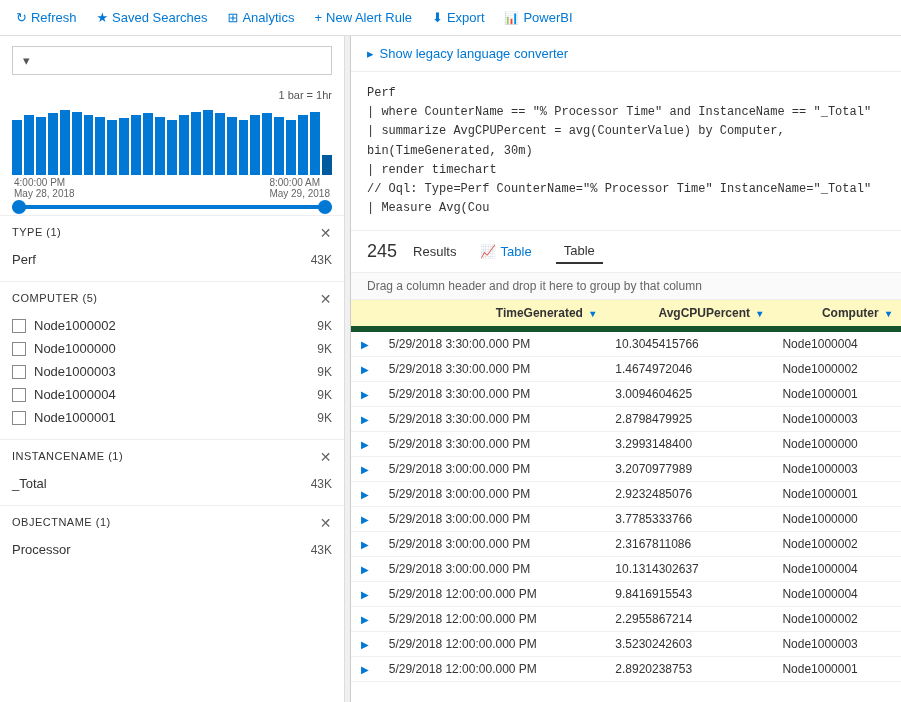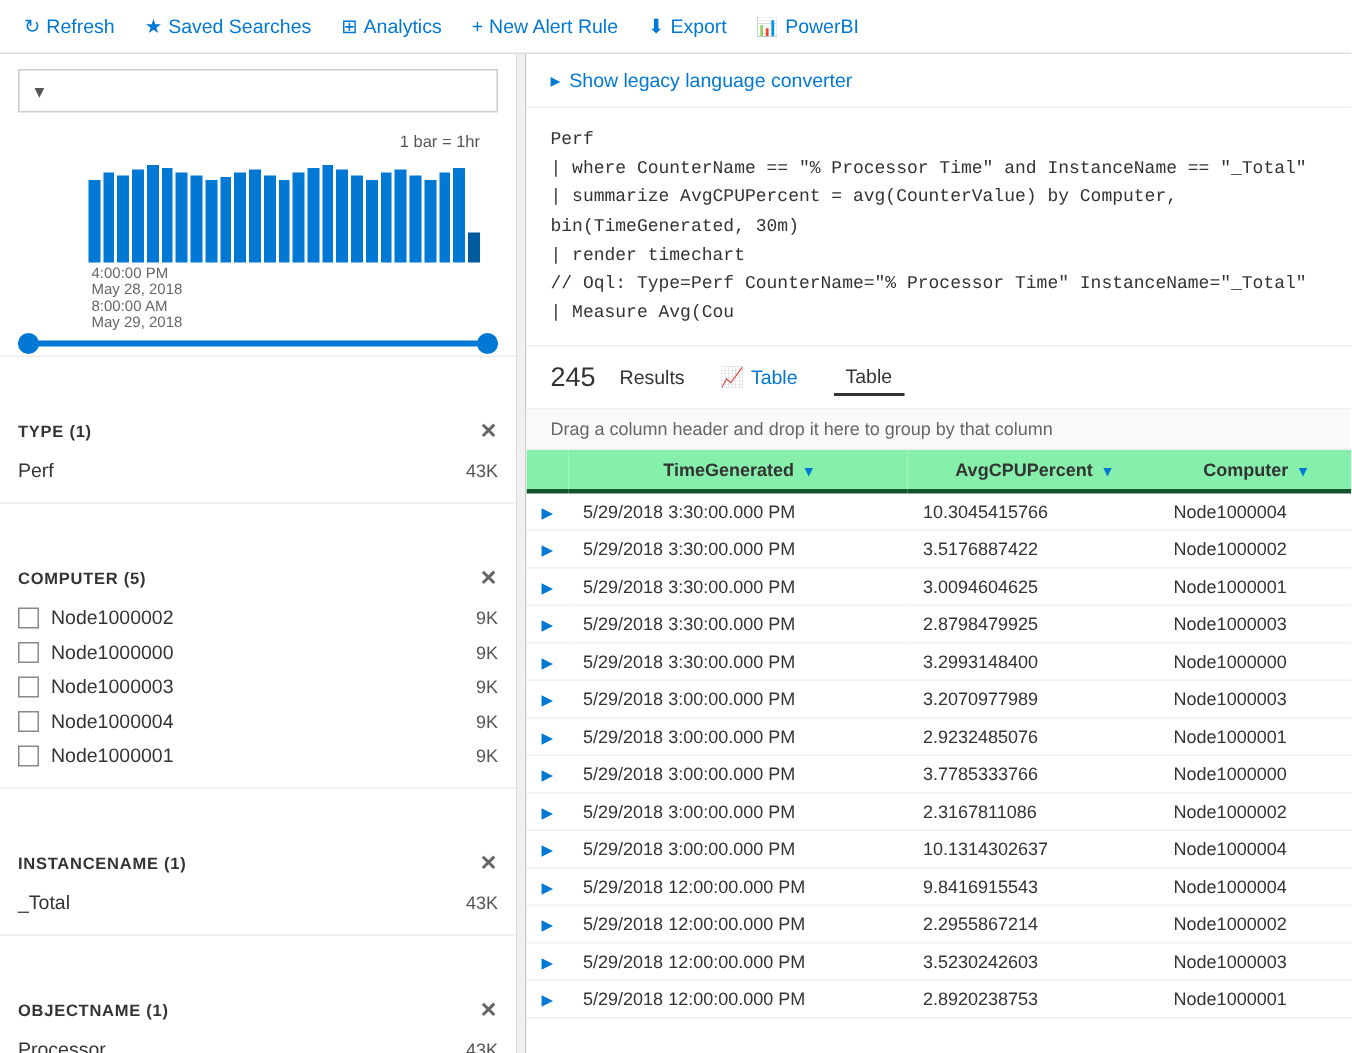"1 bar = 1hr" .histogram-area { margin-left: 47px -> none; padding: 4px 24px 0 12px -> 4px 12px 0 12px }
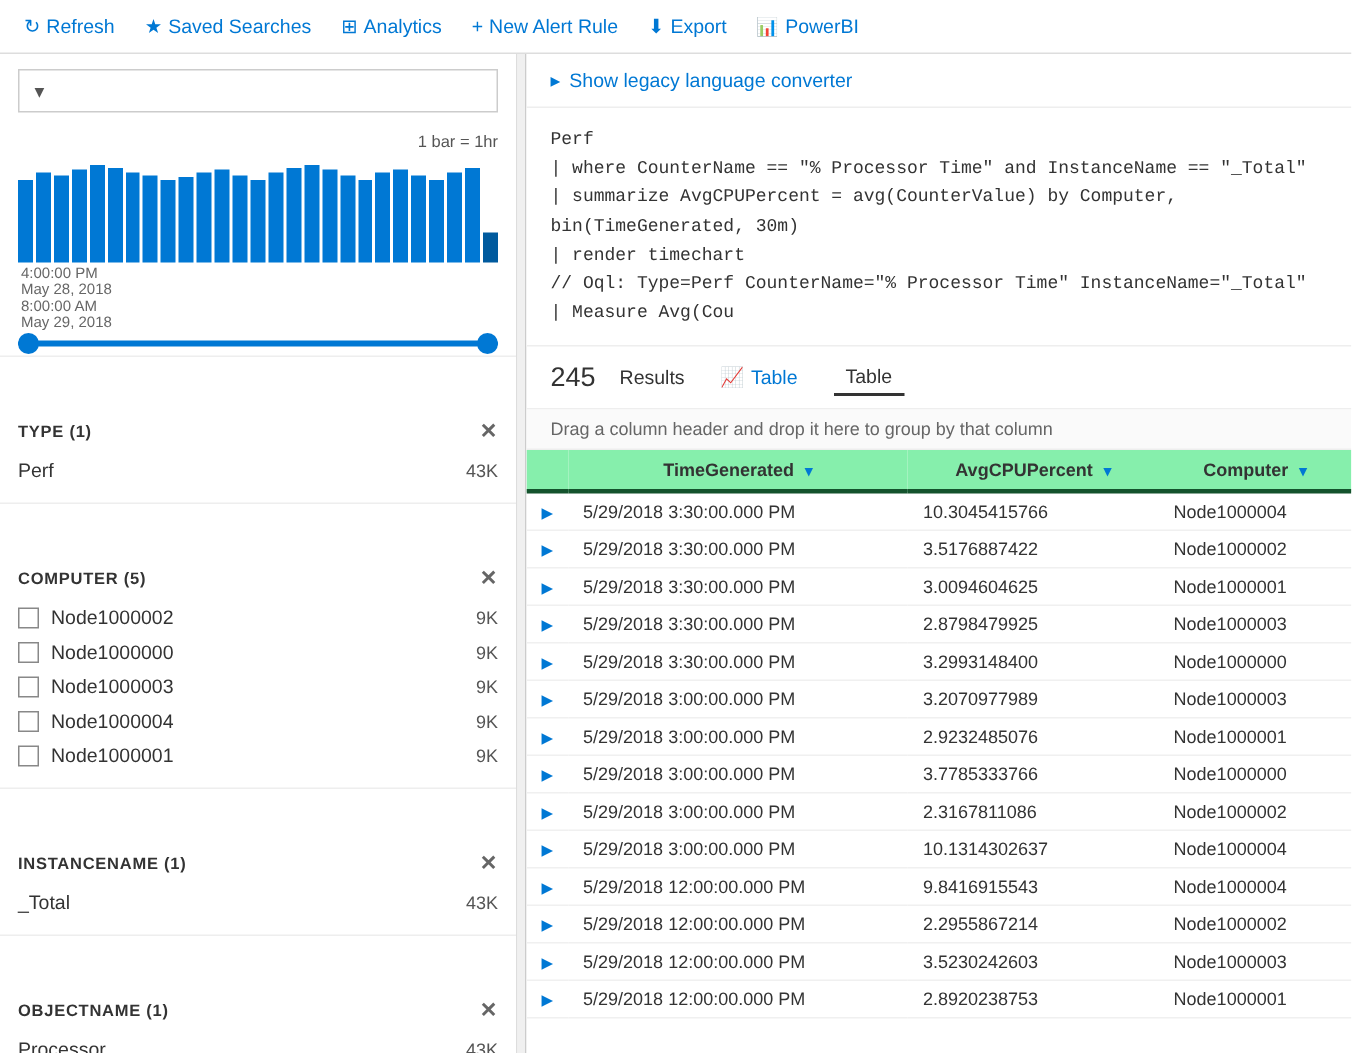"4:00:00 PM" .time-labels { flex-direction: column -> none }
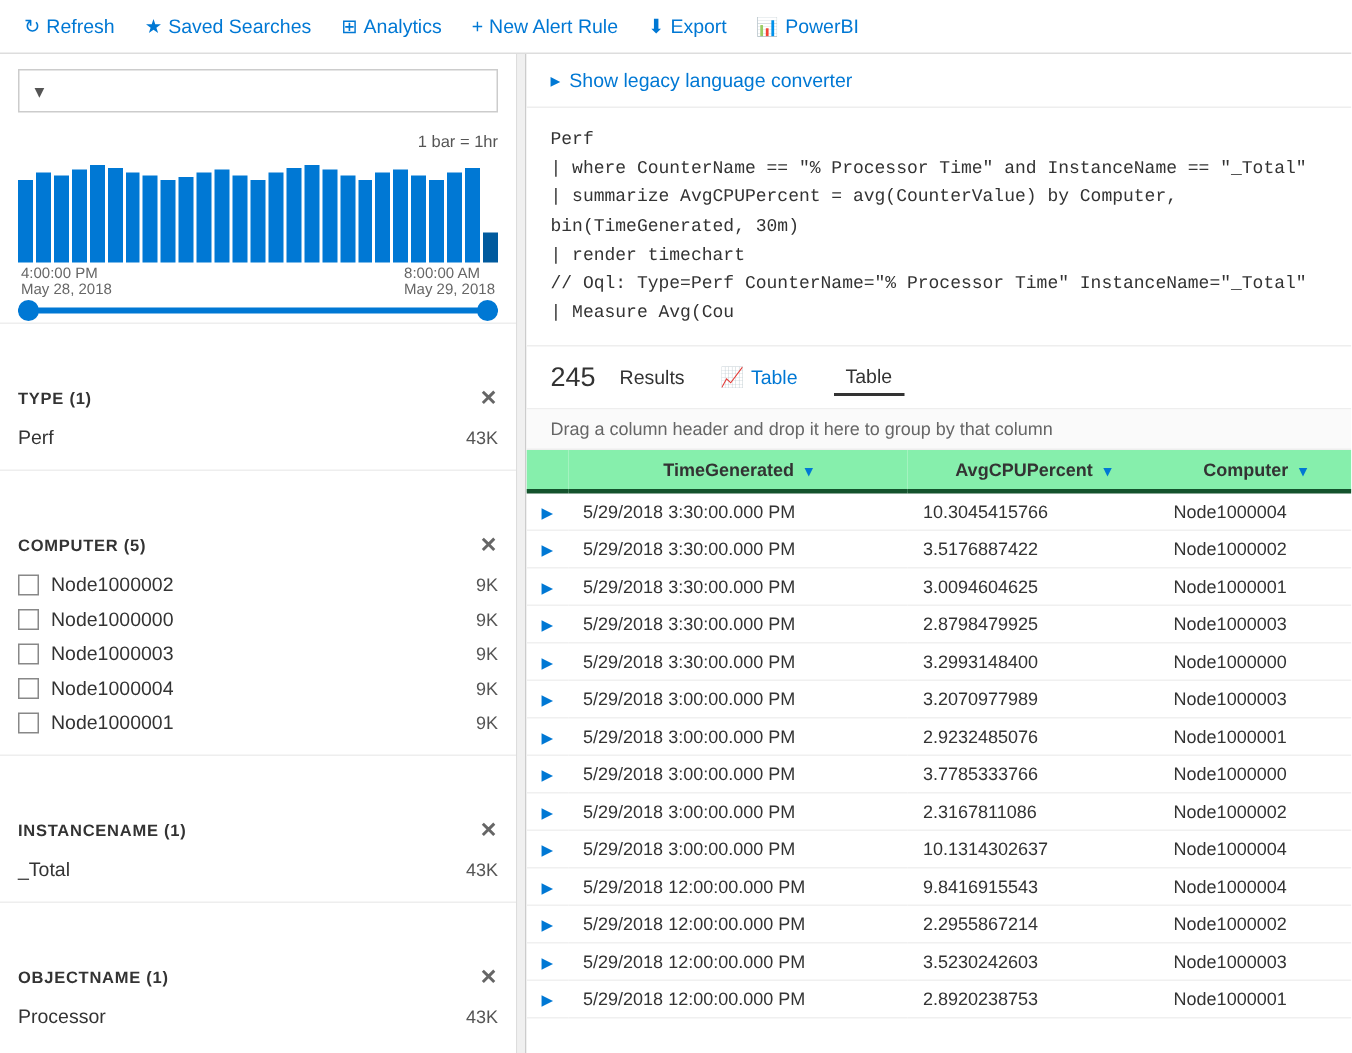"TYPE (1)" .filter-header { align-items: flex-end -> flex-start; font-weight: 700 -> 400; margin-top: 32px -> none }
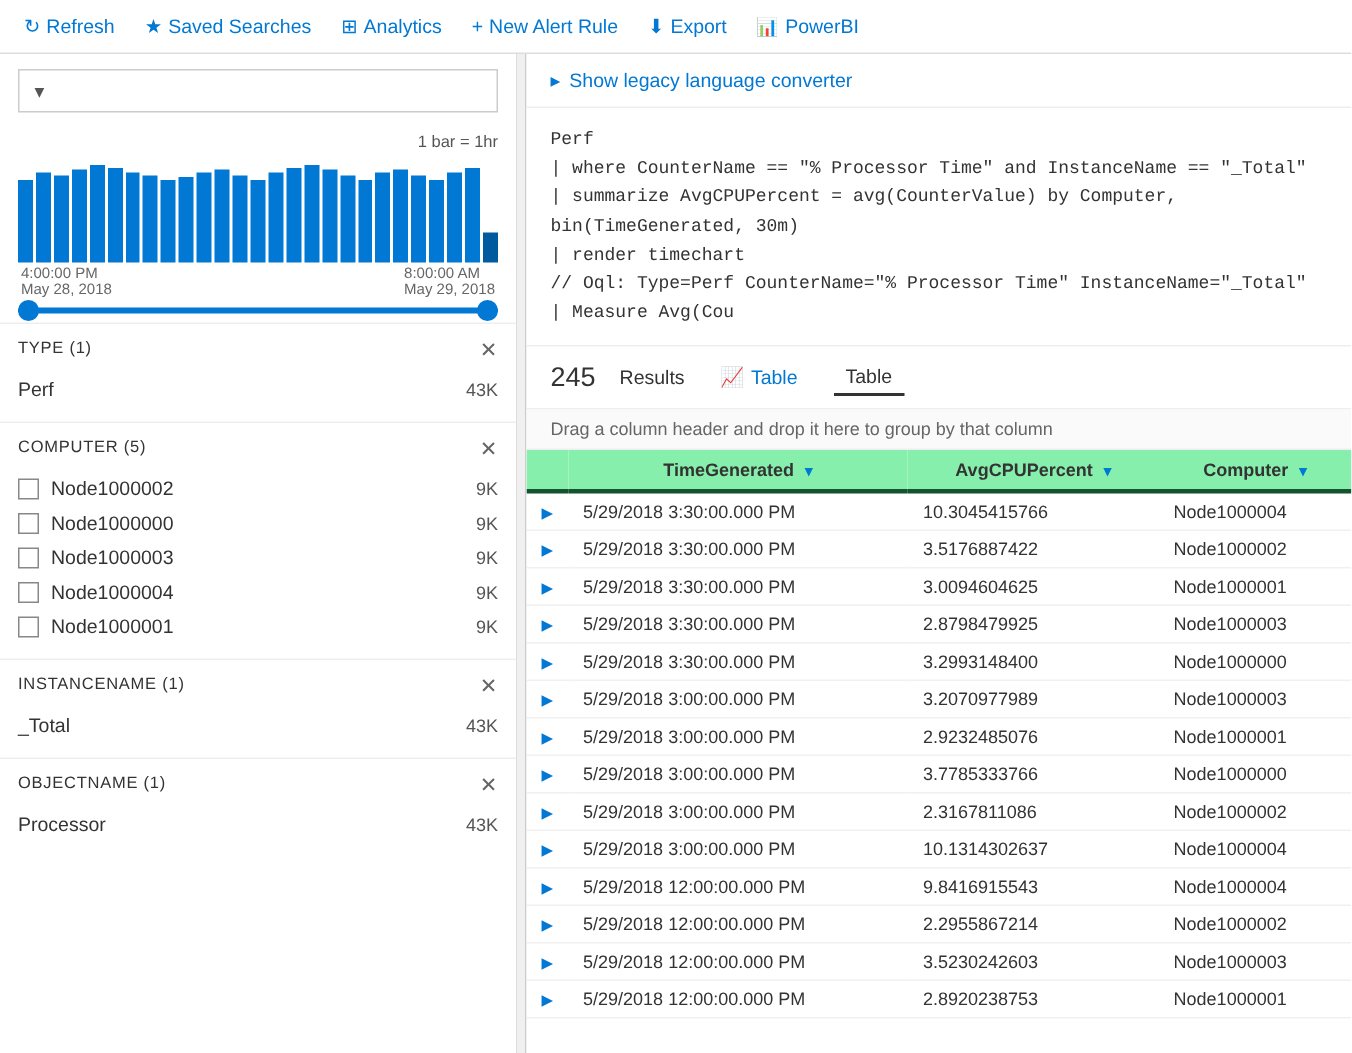"TimeGenerated ▾" .data-table th { background: #86efac -> #fef9c3; border-bottom: 3px solid #14532d -> 6px solid #14532d; text-align: center -> right }
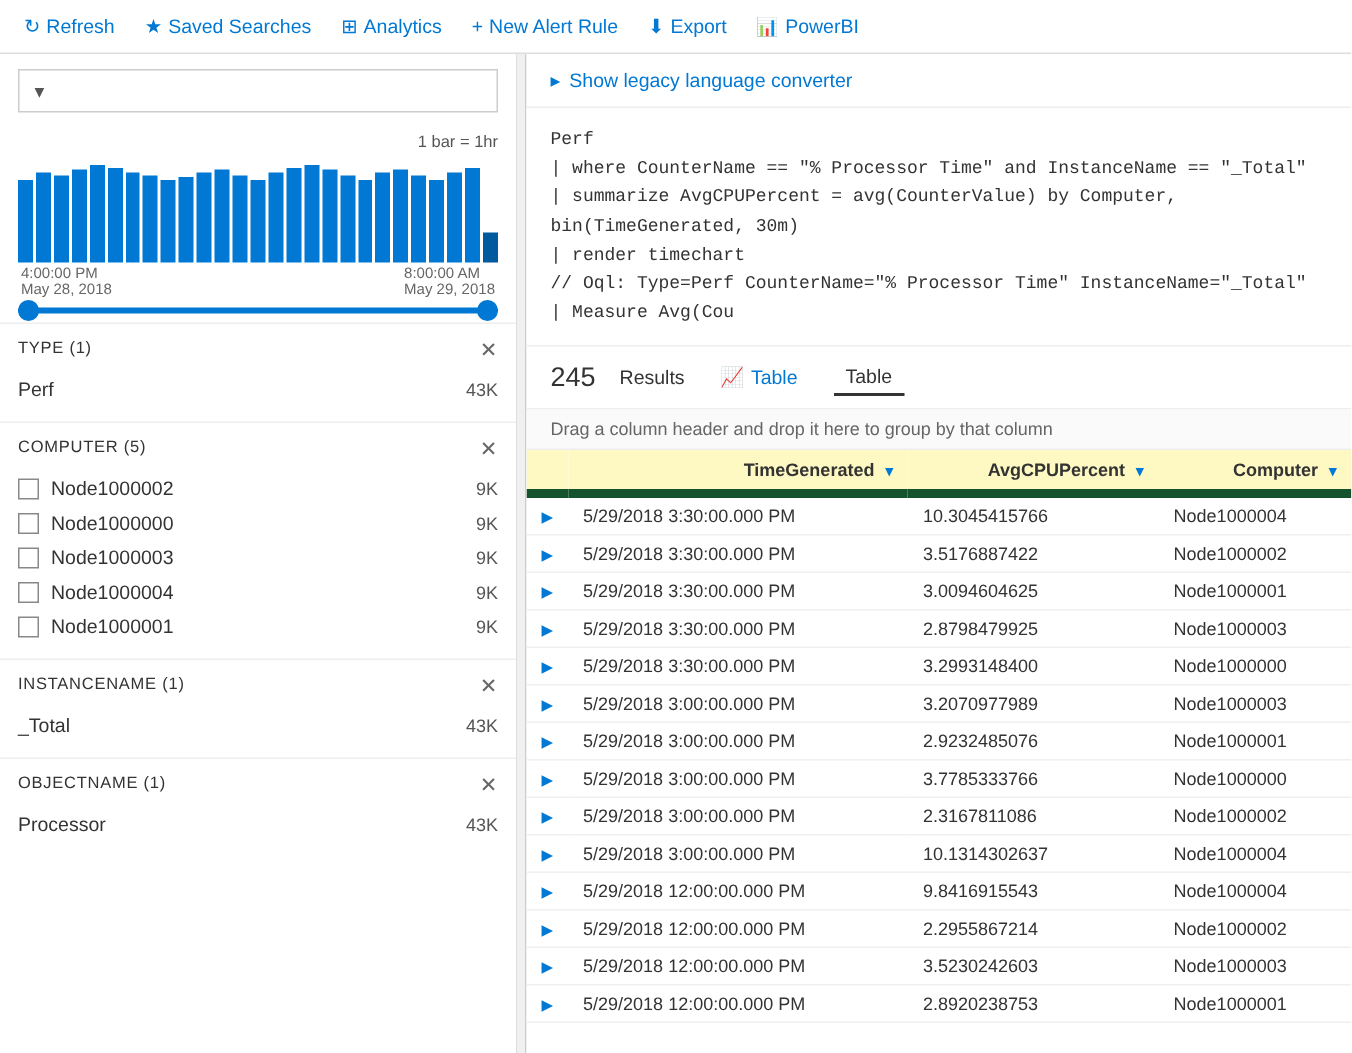"3.5176887422" td { text: 3.5176887422 -> 1.4674972046 }
